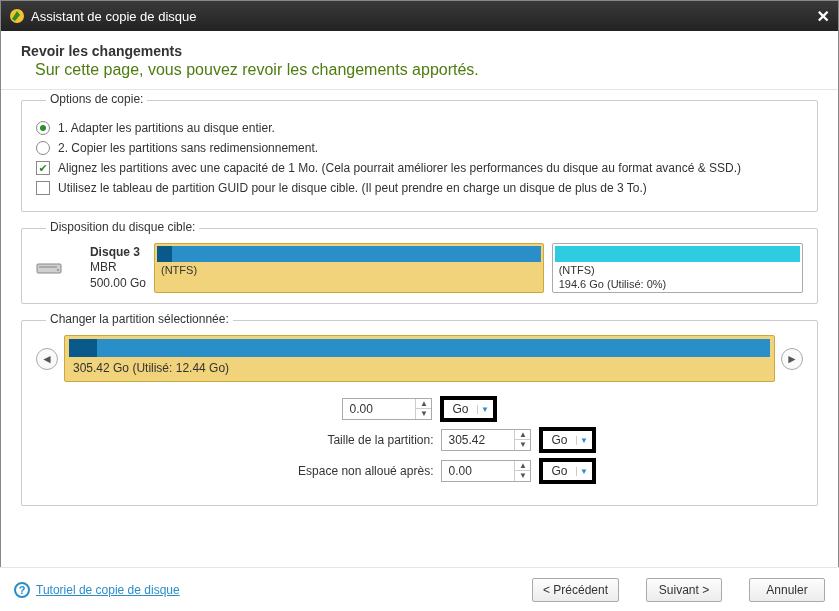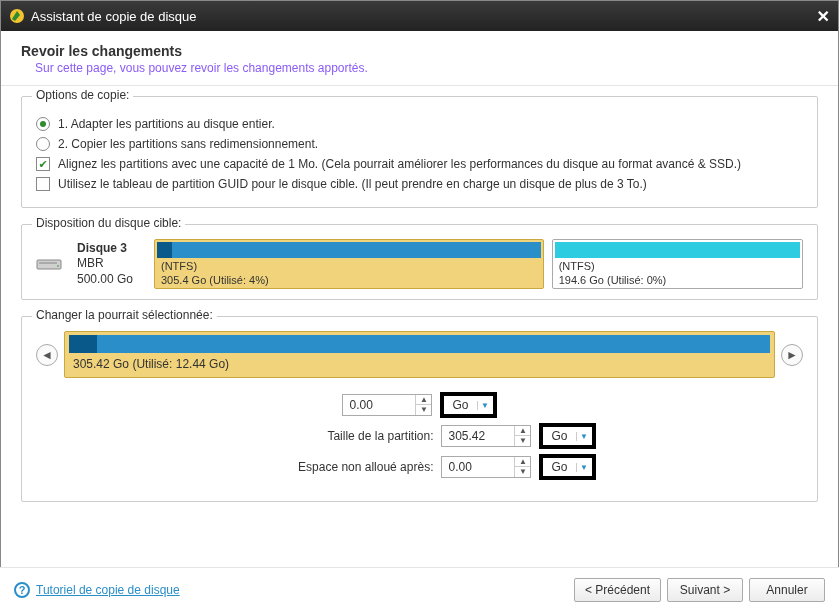"Sur cette page, vous pouvez" .header-sub { color: #8b5cf6 -> #4d7c0f; font-size: 12px -> 16px }
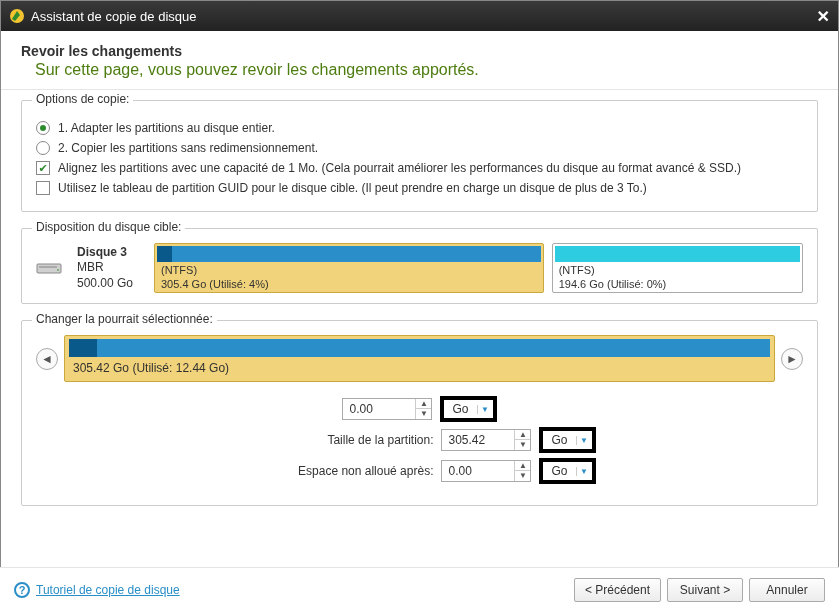"Options de copie:" .legend { left: 10px -> 24px }
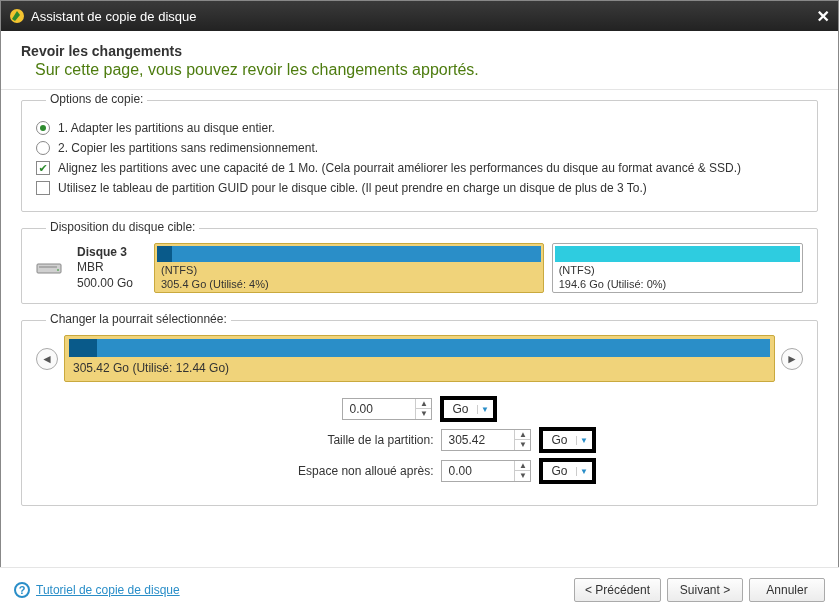"Disque 3" .disk-info { gap: 15px -> 3px; justify-content: none -> space-between }
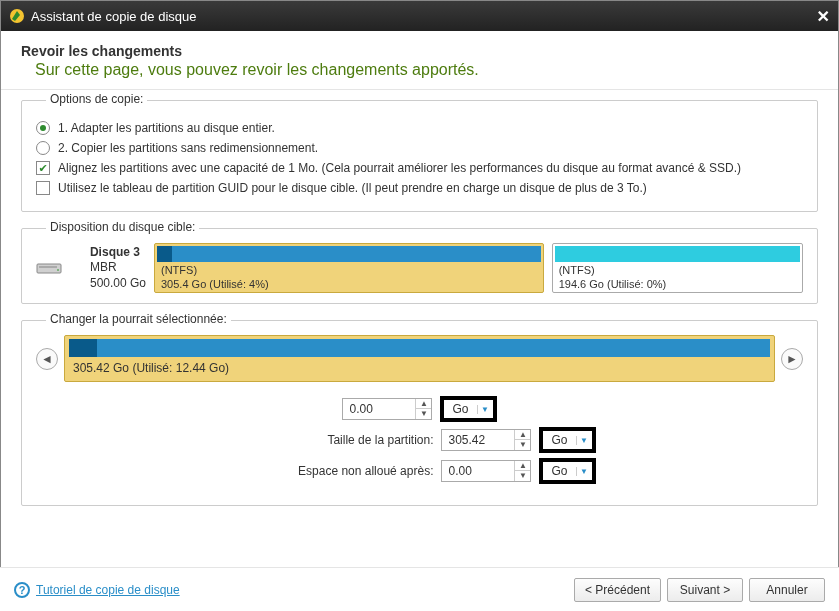"305.4 Go (Utilisé: 4%)" div.part-label { html: <div>305.4 Go (Utilisé: 4%)</div> -> none }
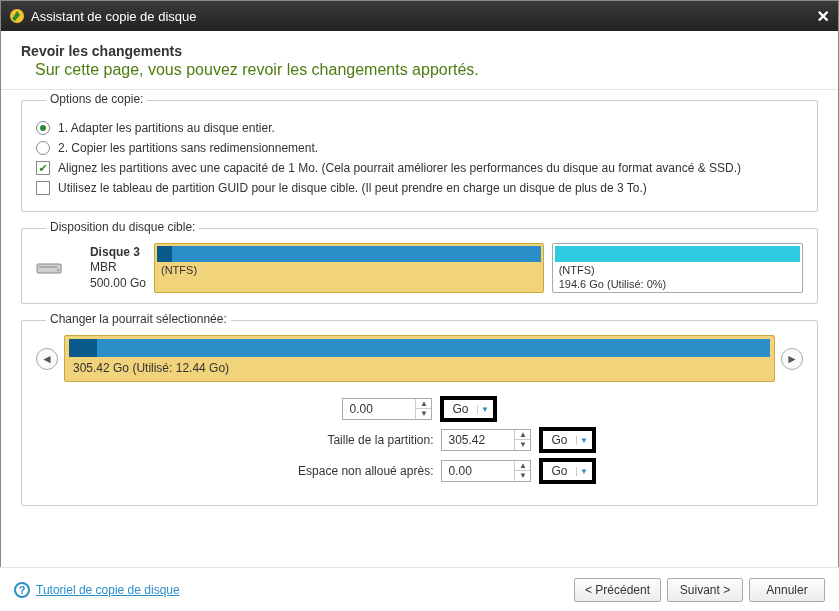"Changer la pourrait sélectionnée:" span.legend { text: pourrait -> partition }
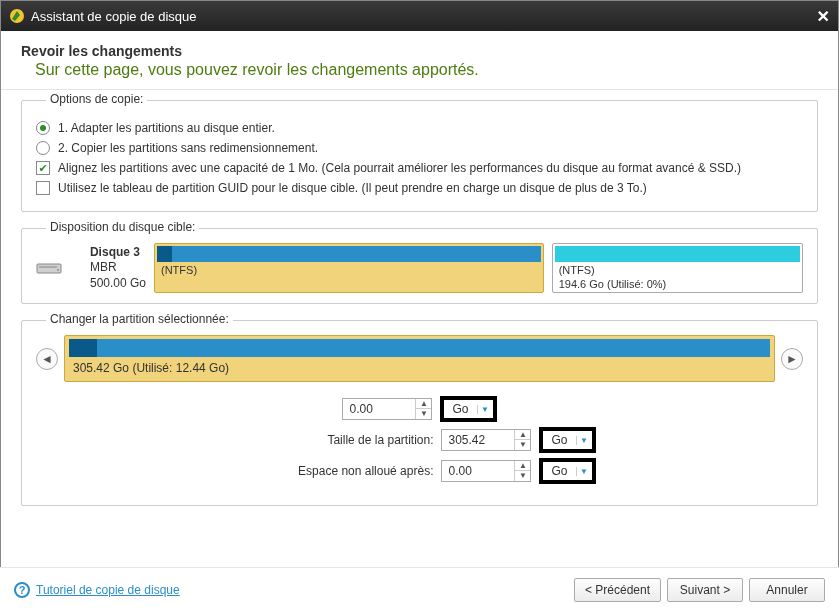"< Précédent" .btn { margin-left: none -> 21px }
